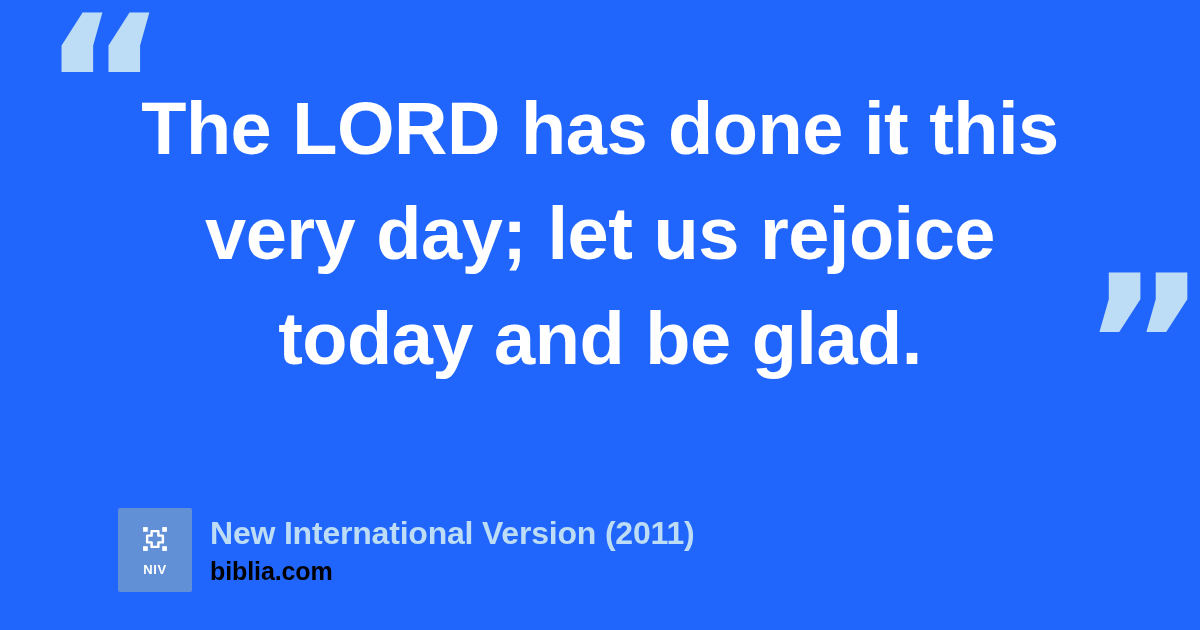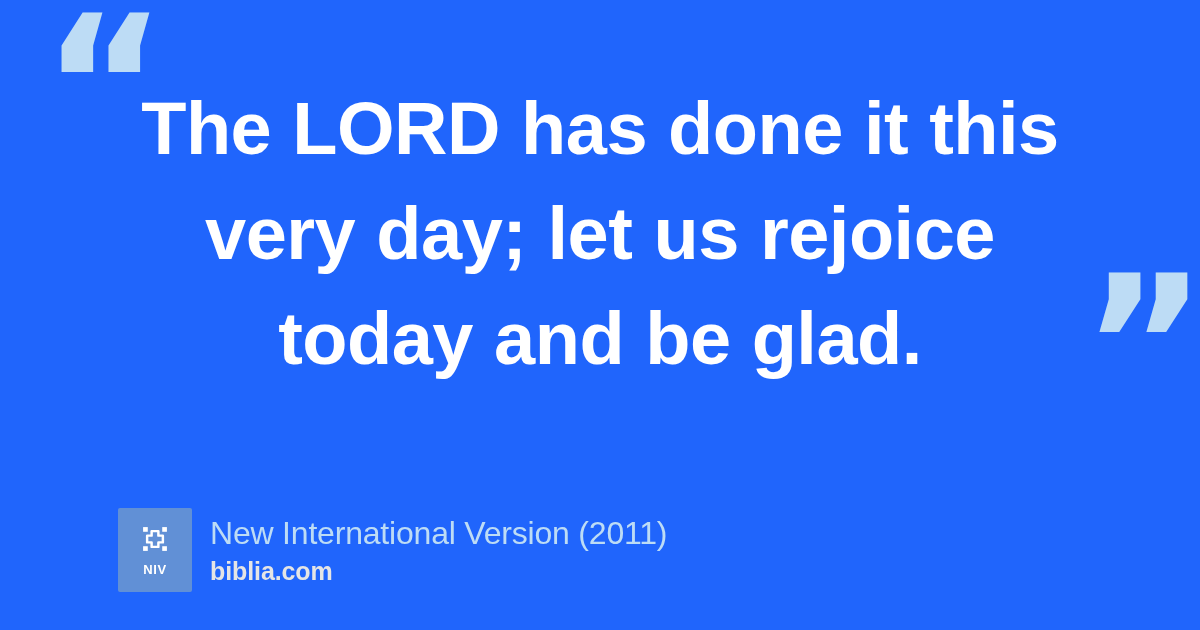"New International Version (2011)" .version-name { font-weight: 400 -> 700 }
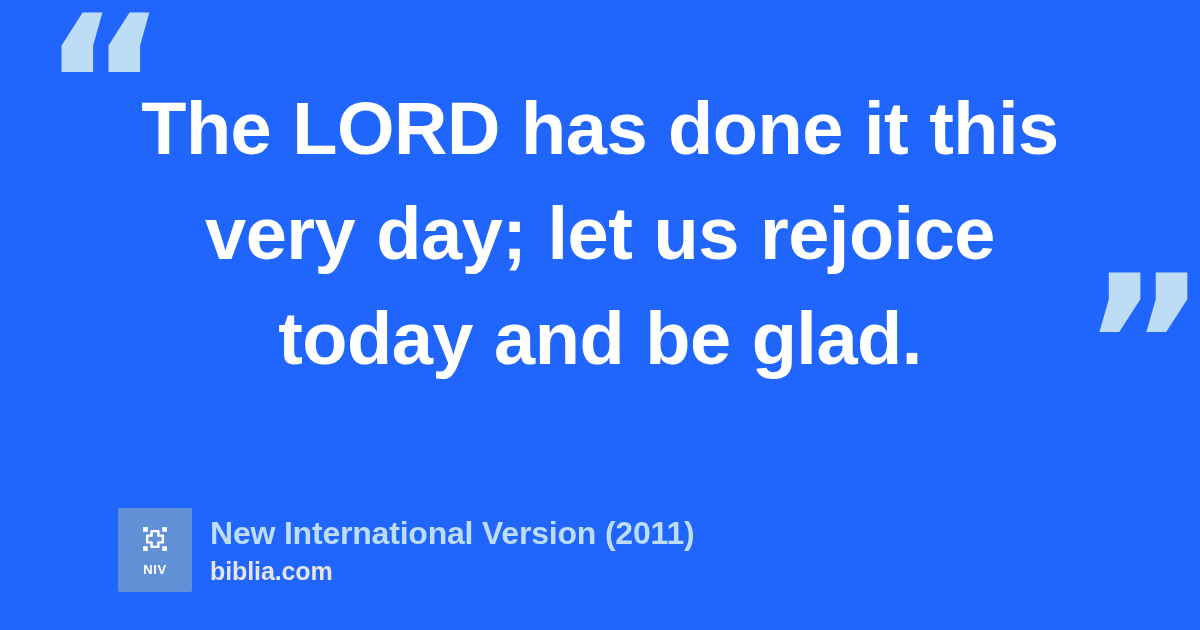"biblia.com" .site-url { color: #e5e5e5 -> #000000 }
